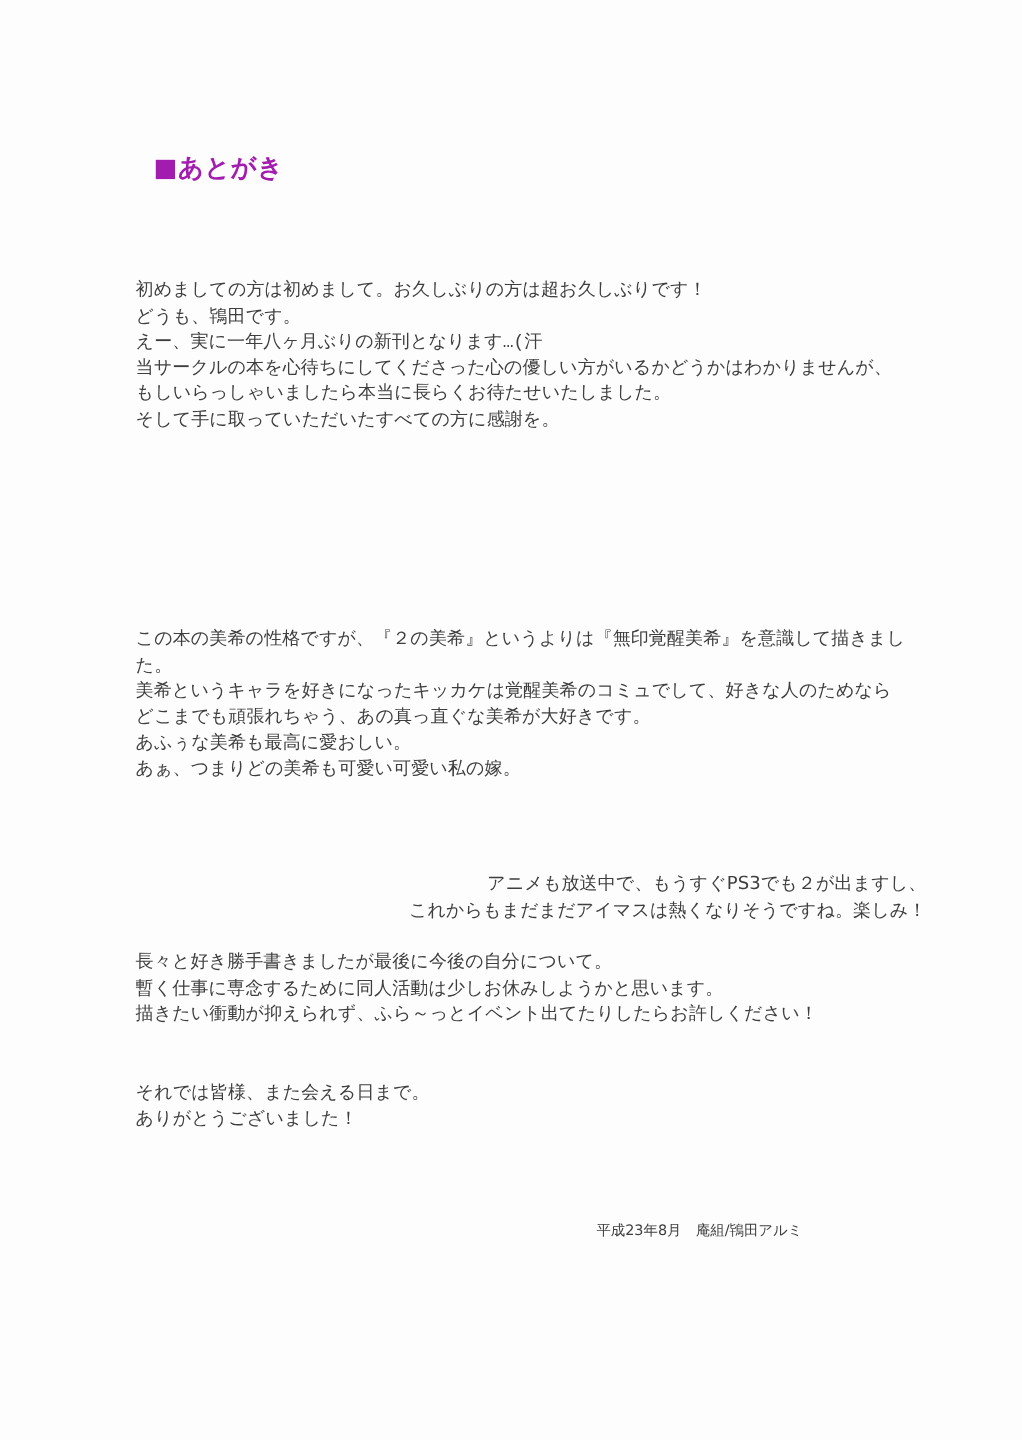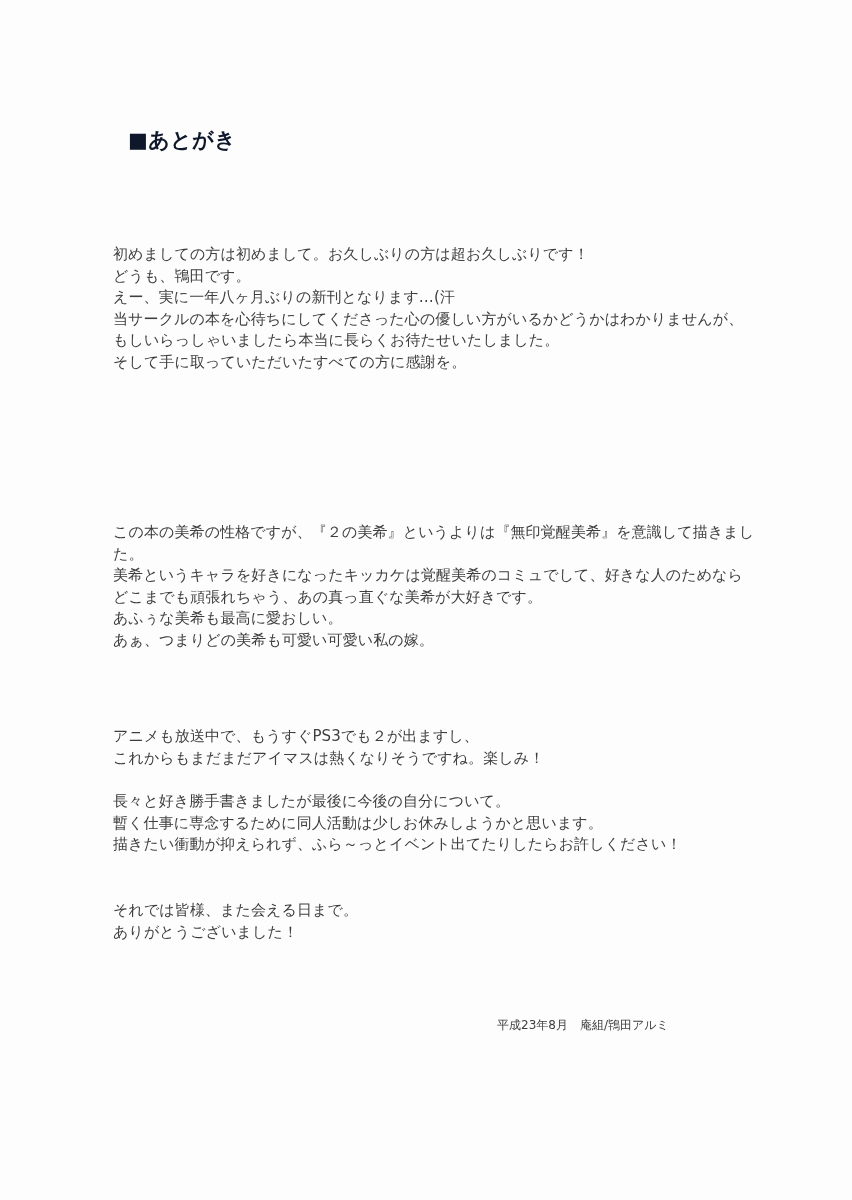"■あとがき" .heading { color: #0f172a -> #a21caf }
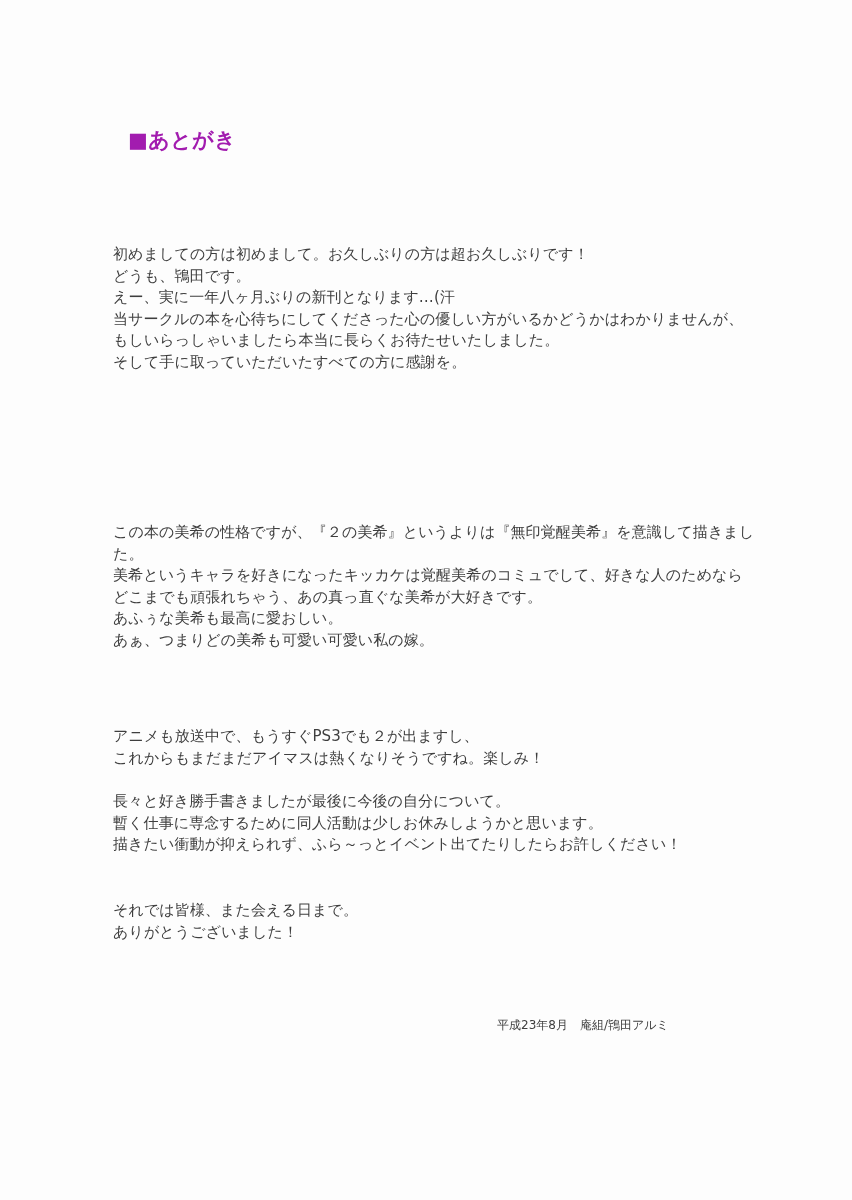"初めましての方は初めまして。お久しぶりの方は超お久しぶりです！" div.para { font-family: none -> Liberation Mono, monospace; top: 244px -> 232px }
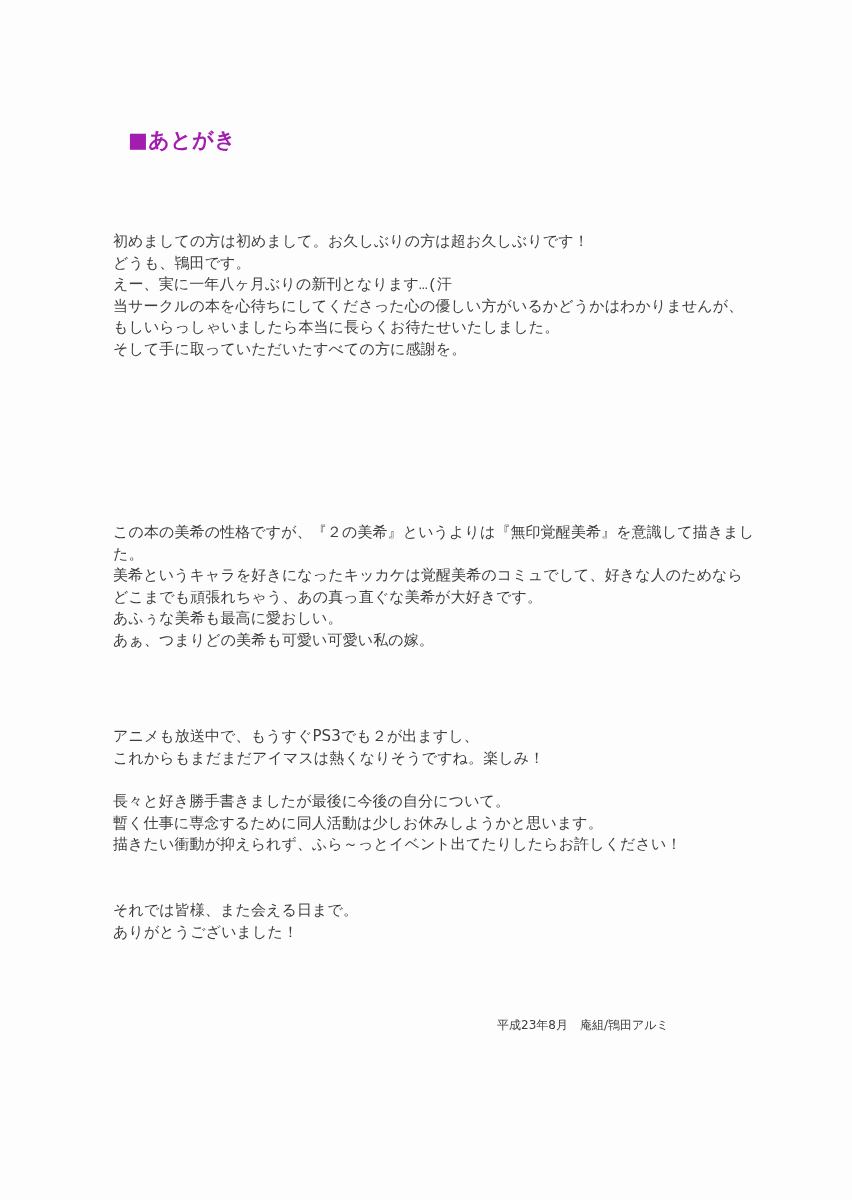"アニメも放送中で、もうすぐPS3でも２が出ますし、" div.para { text-align: none -> right }
